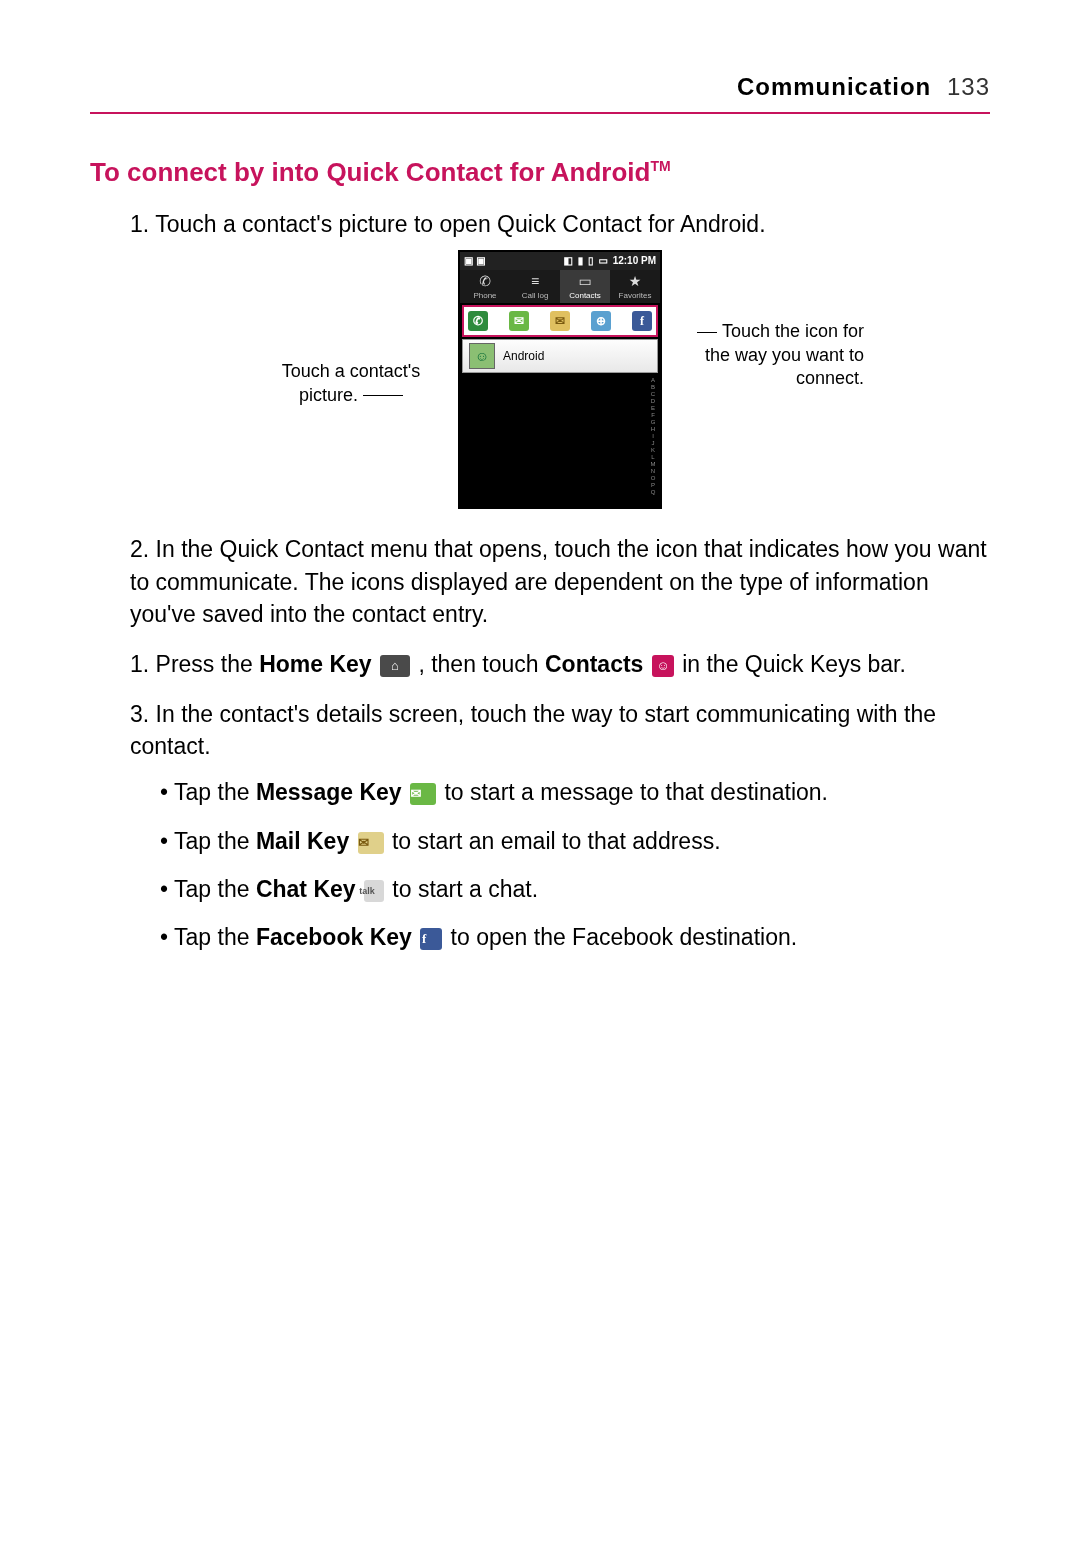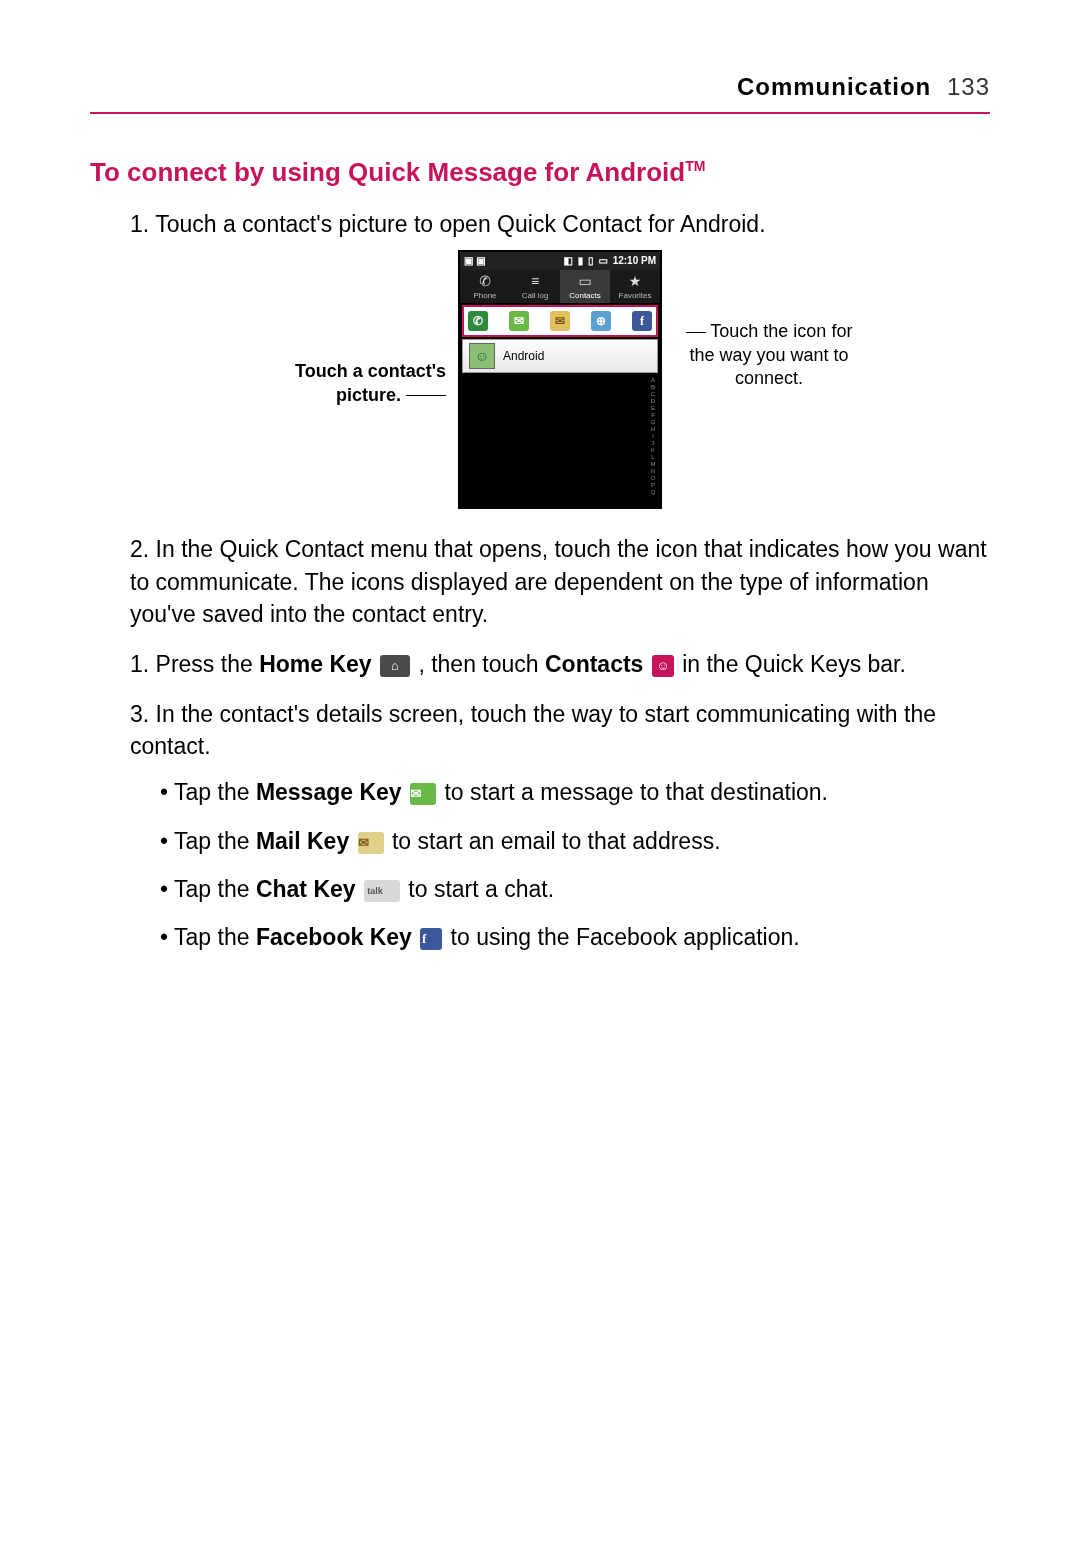"To connect by using Quick" span { text: using Quick Message -> into Quick Contact }
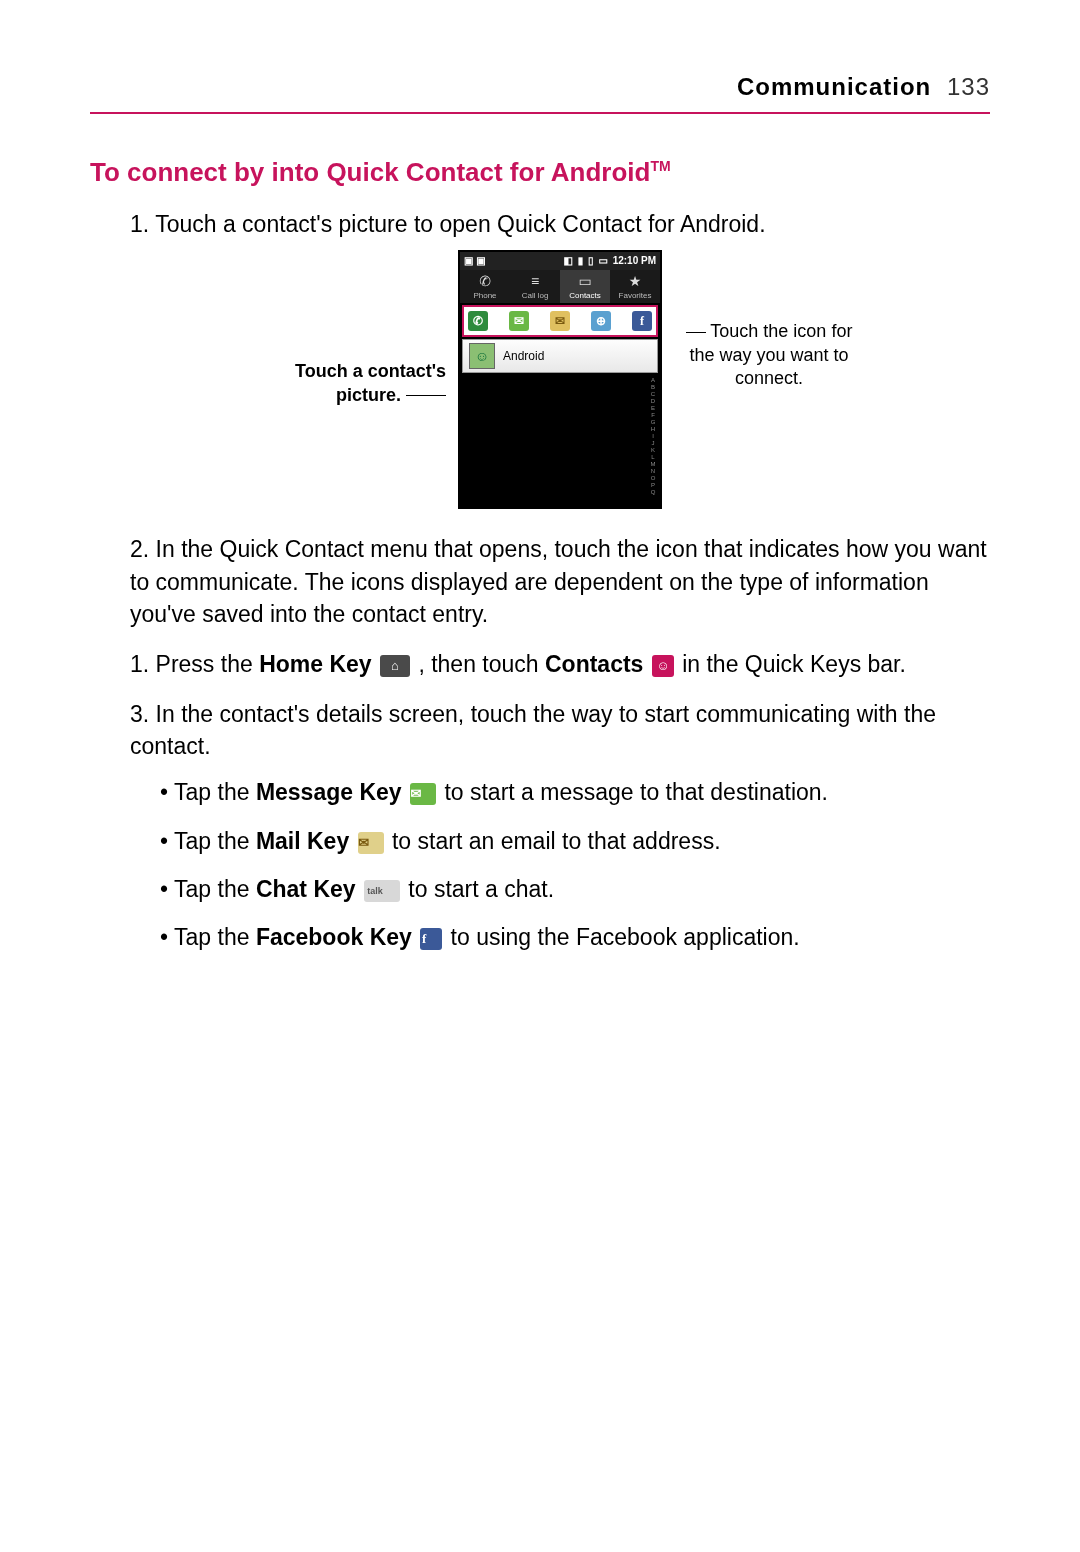"Touch the icon for the" .callout.right { text-align: center -> right }
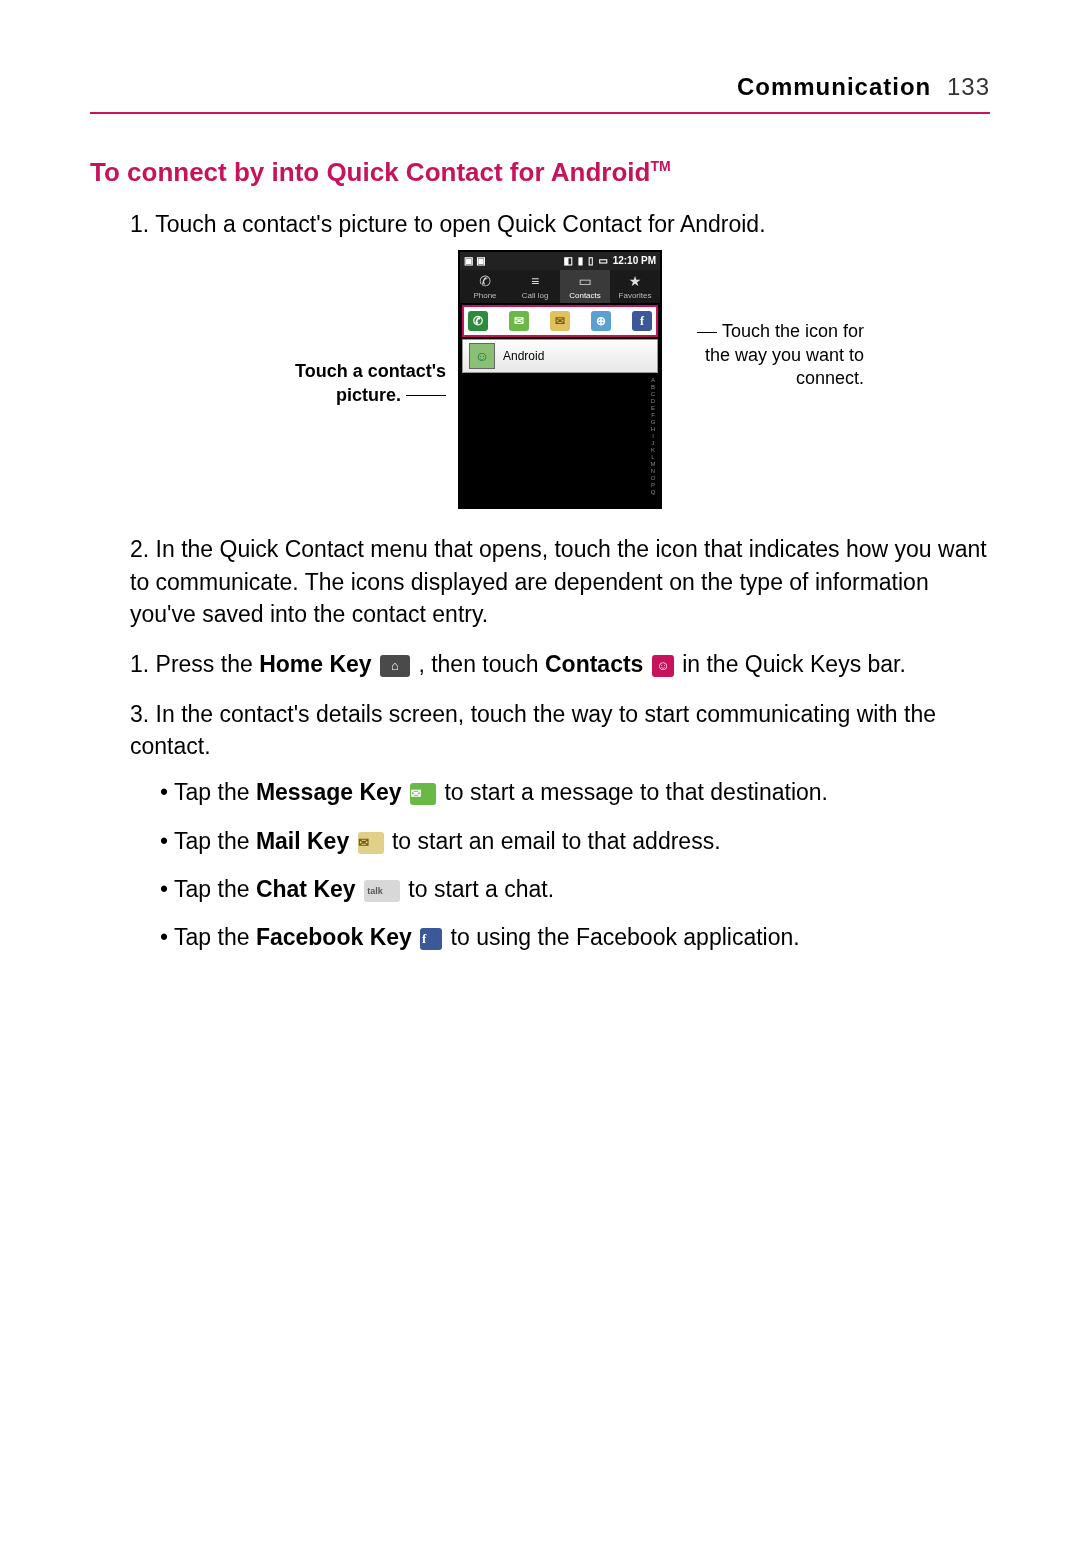"Touch a contact's picture." .callout.left { font-weight: bold -> none; text-align: right -> center }
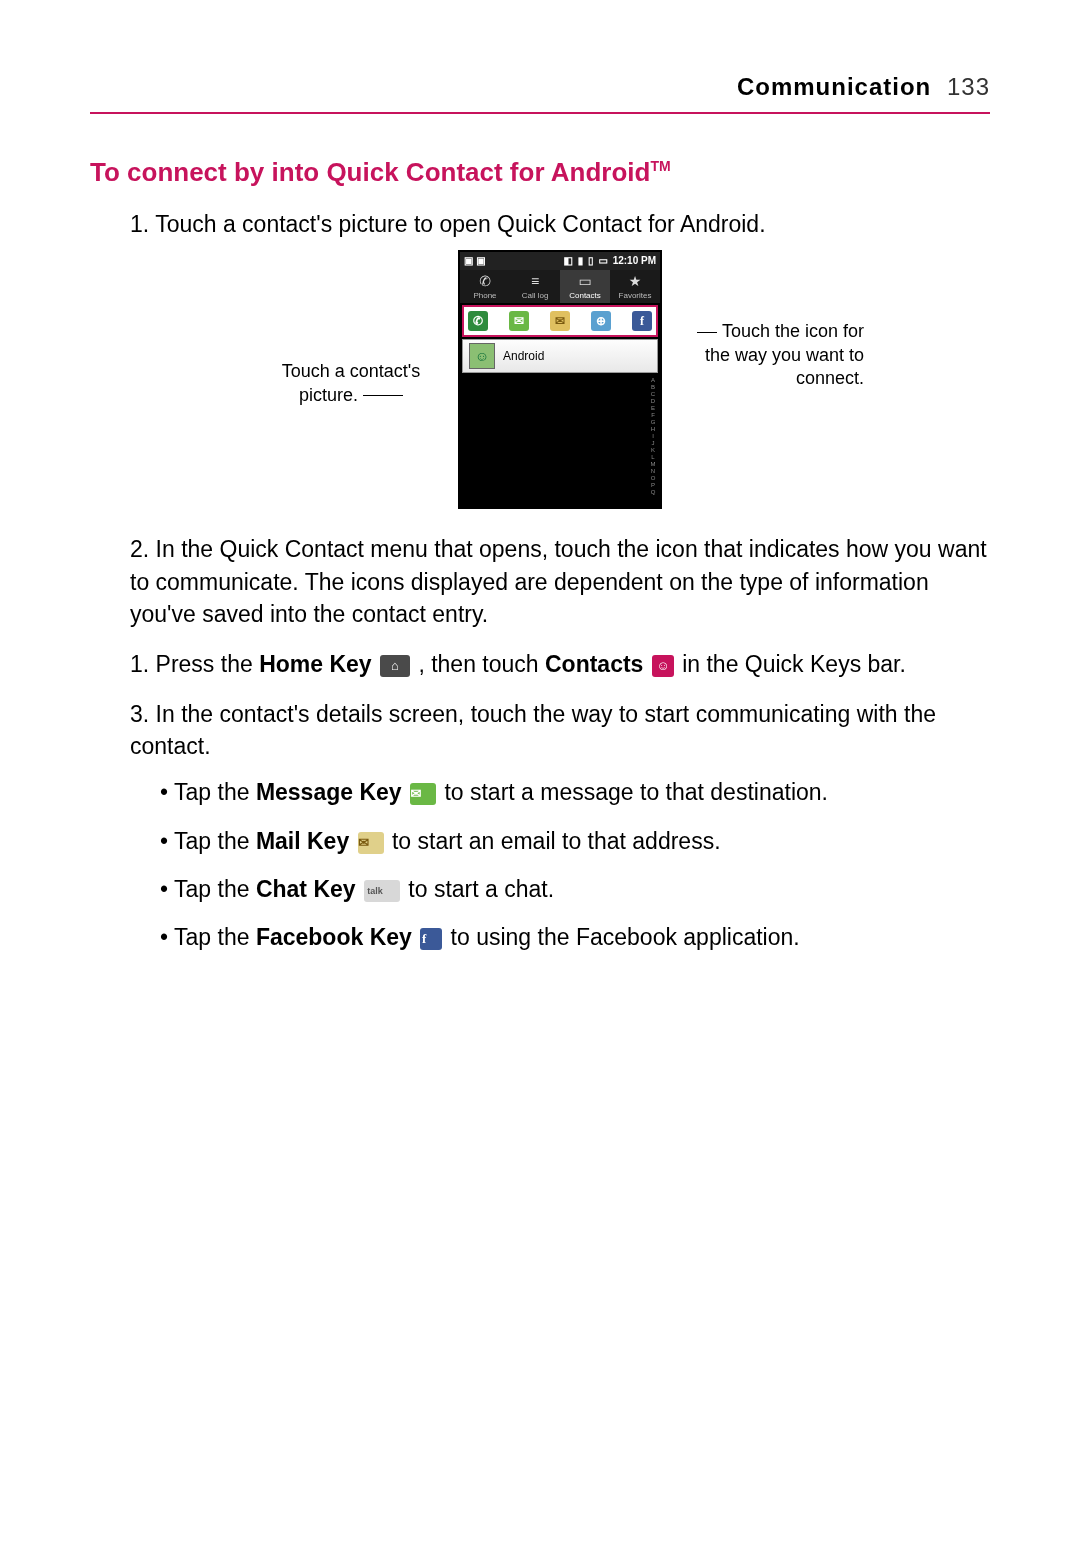"talk" .icon-chat { width: 36px -> 20px }
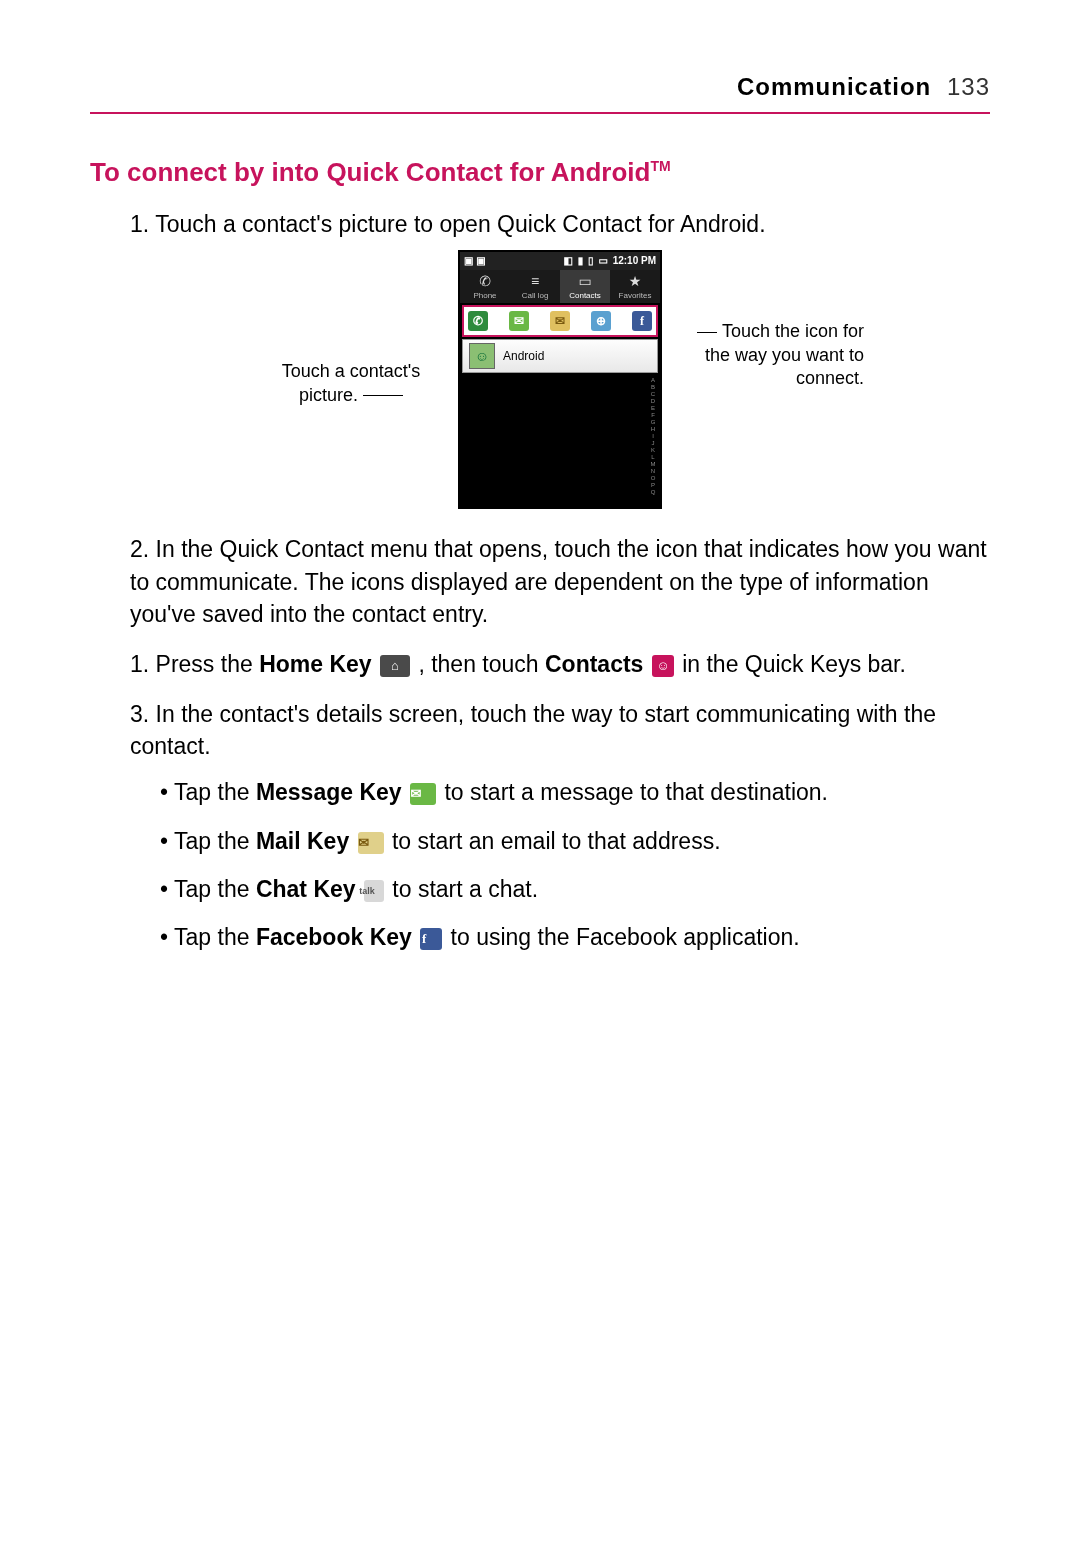"to using the Facebook application." span { text: using the Facebook application -> open the Facebook destination }
